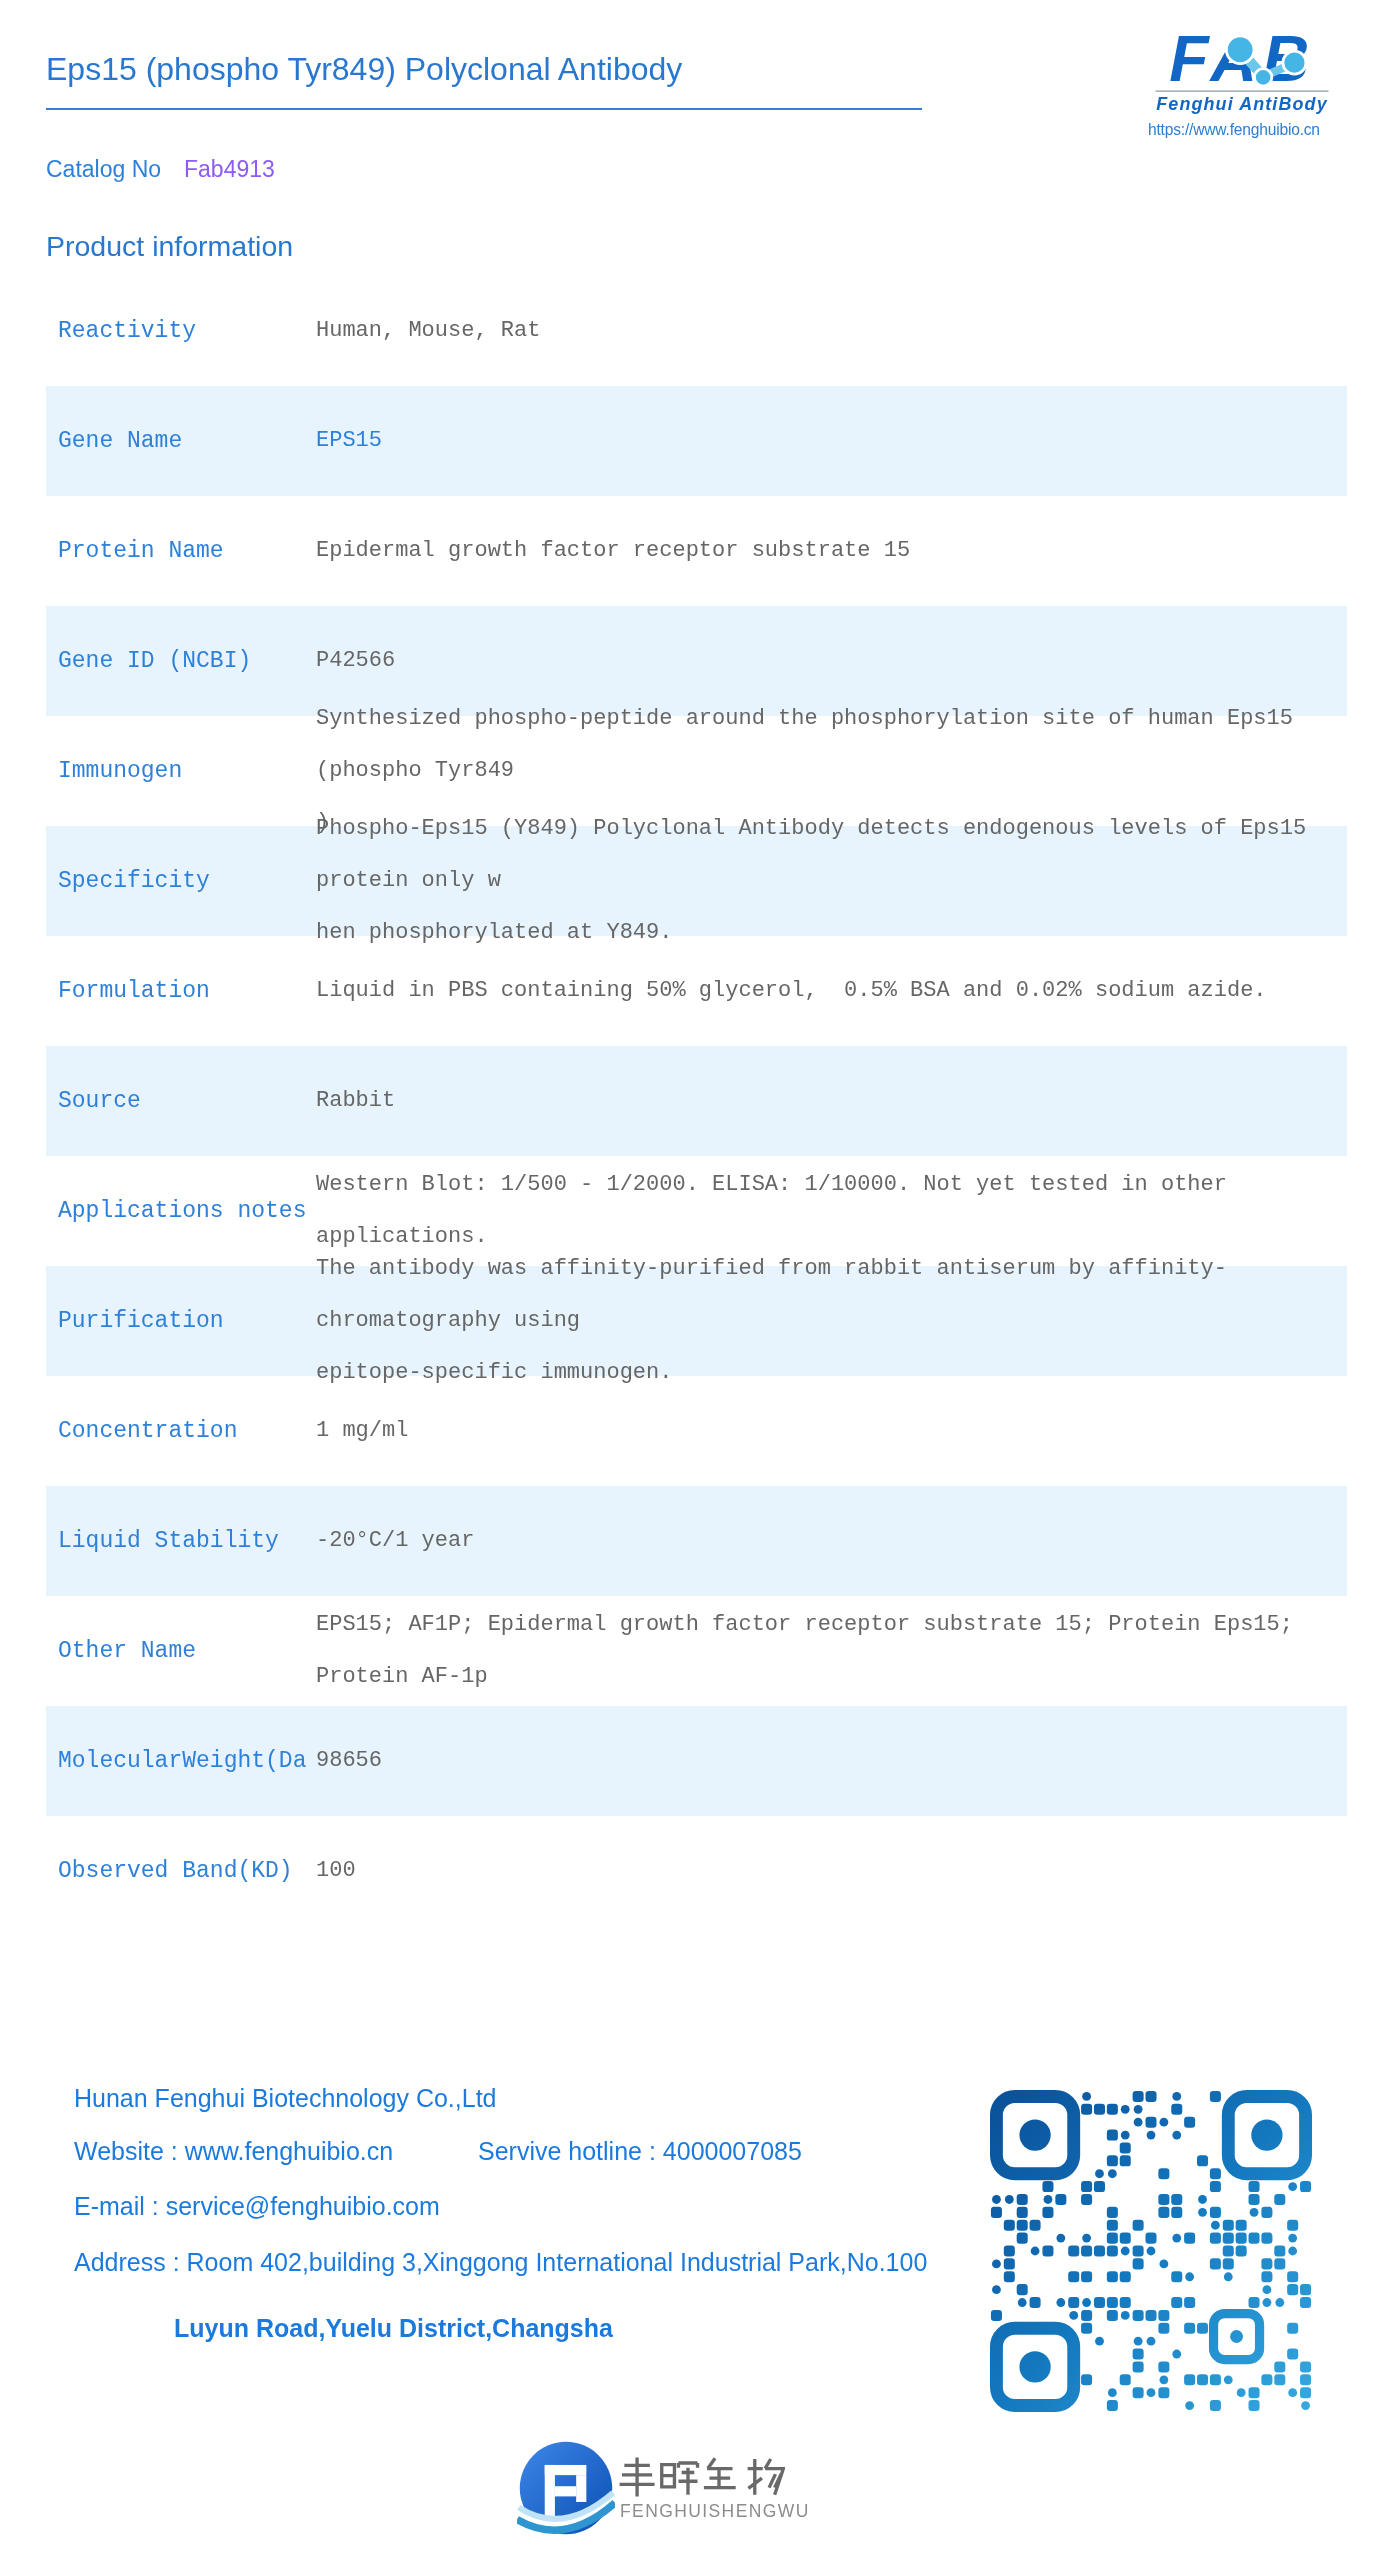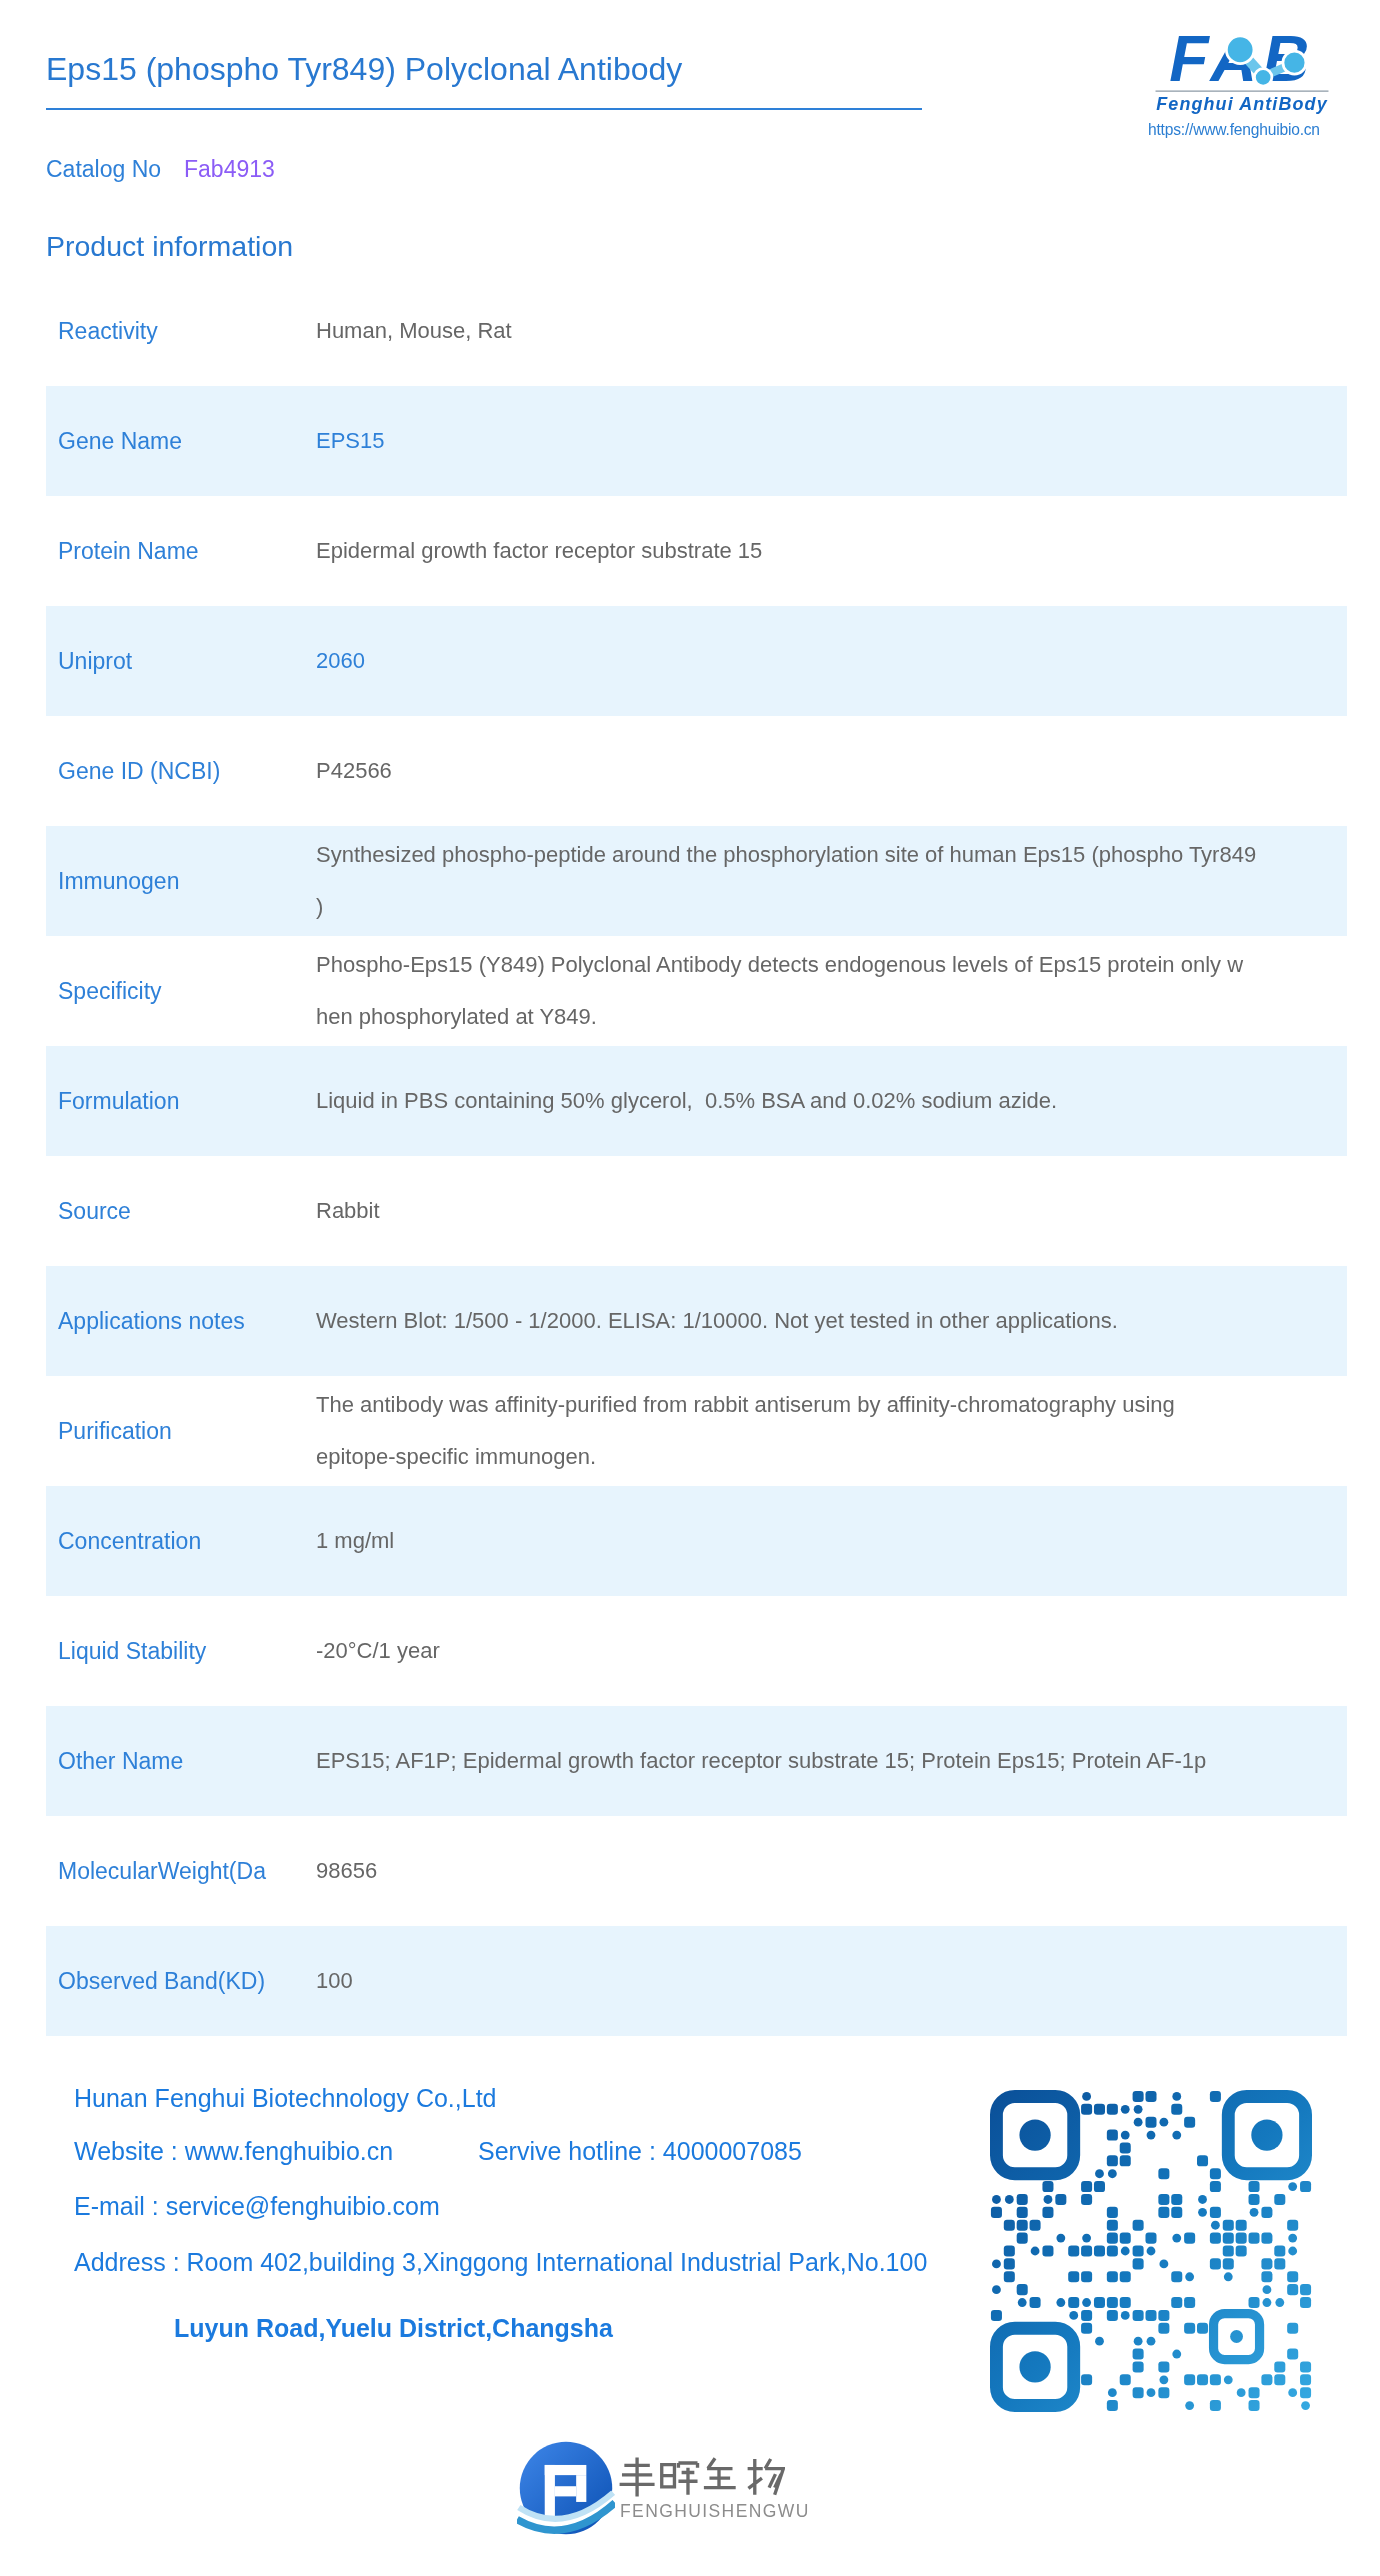"Reactivity" .ptable { font-family: none -> Liberation Mono, monospace }
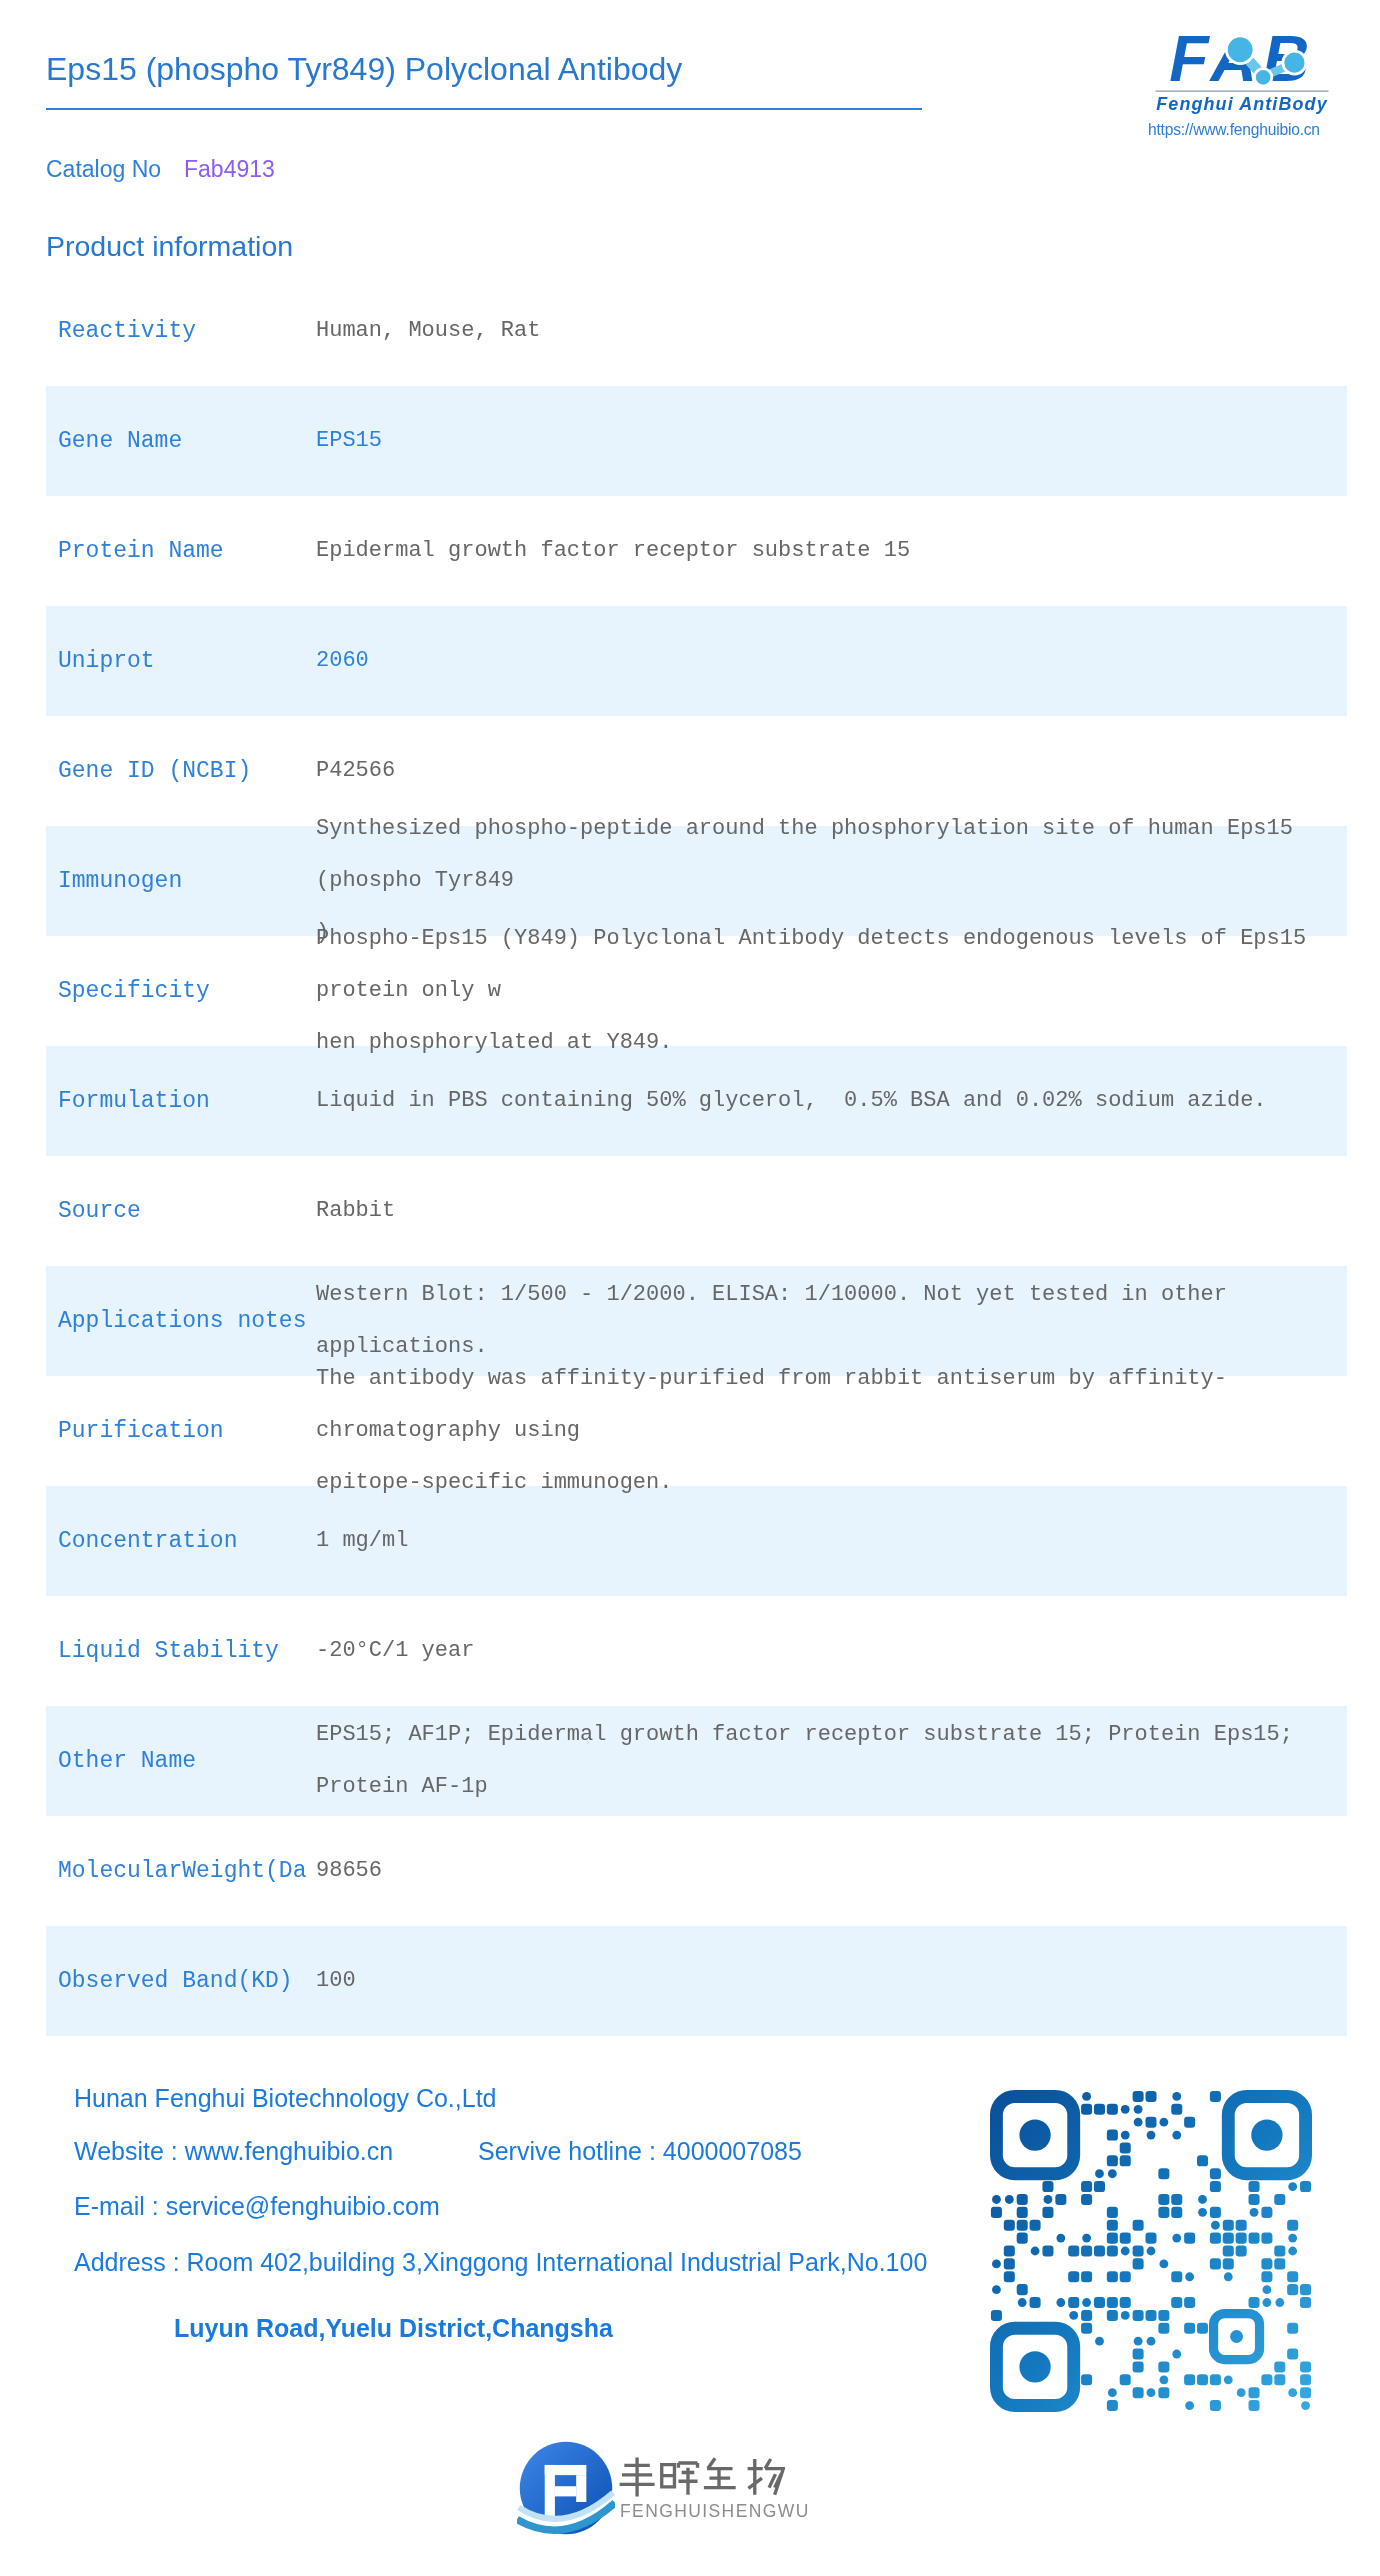"Uniprot" div.trow { html: <div> <div>Uniprot</div> <div>2060</div> </div> -> none }
